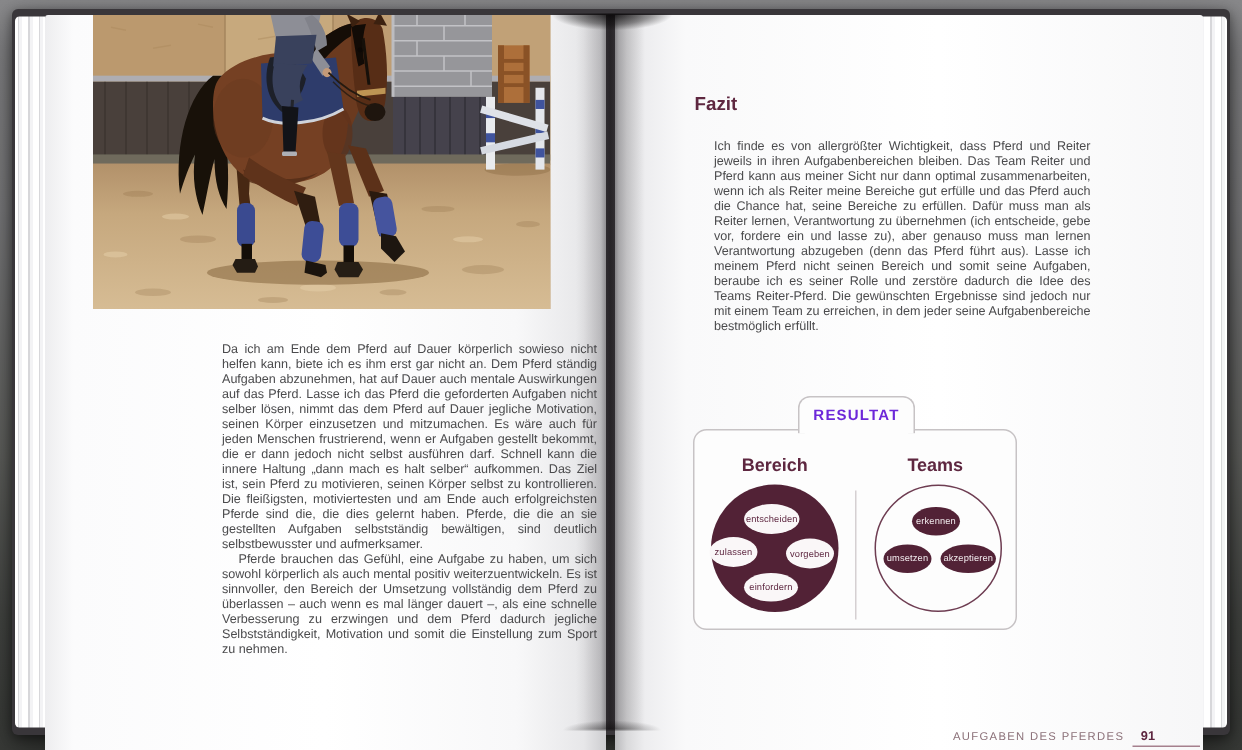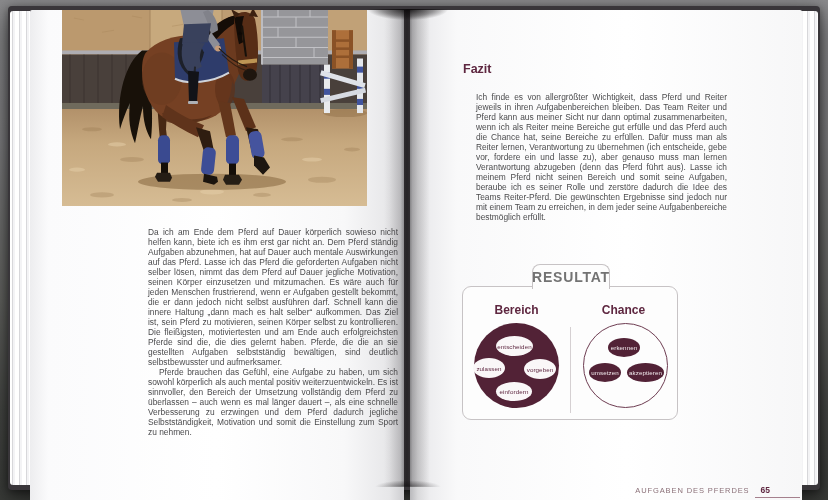"RESULTAT" .result-tab { color: #737373 -> #6d28d9; font-size: 14px -> 10px }
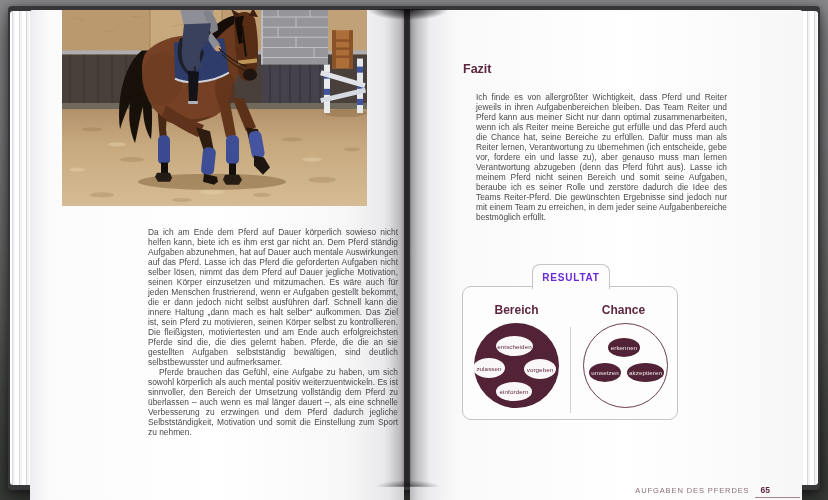"Chance" div.grp-label { text: Chance -> Teams }
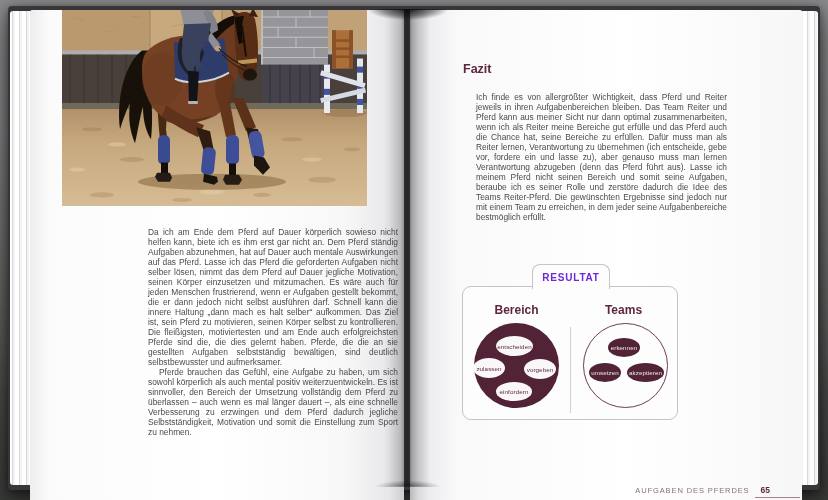"65" span.num { text: 65 -> 91 }
